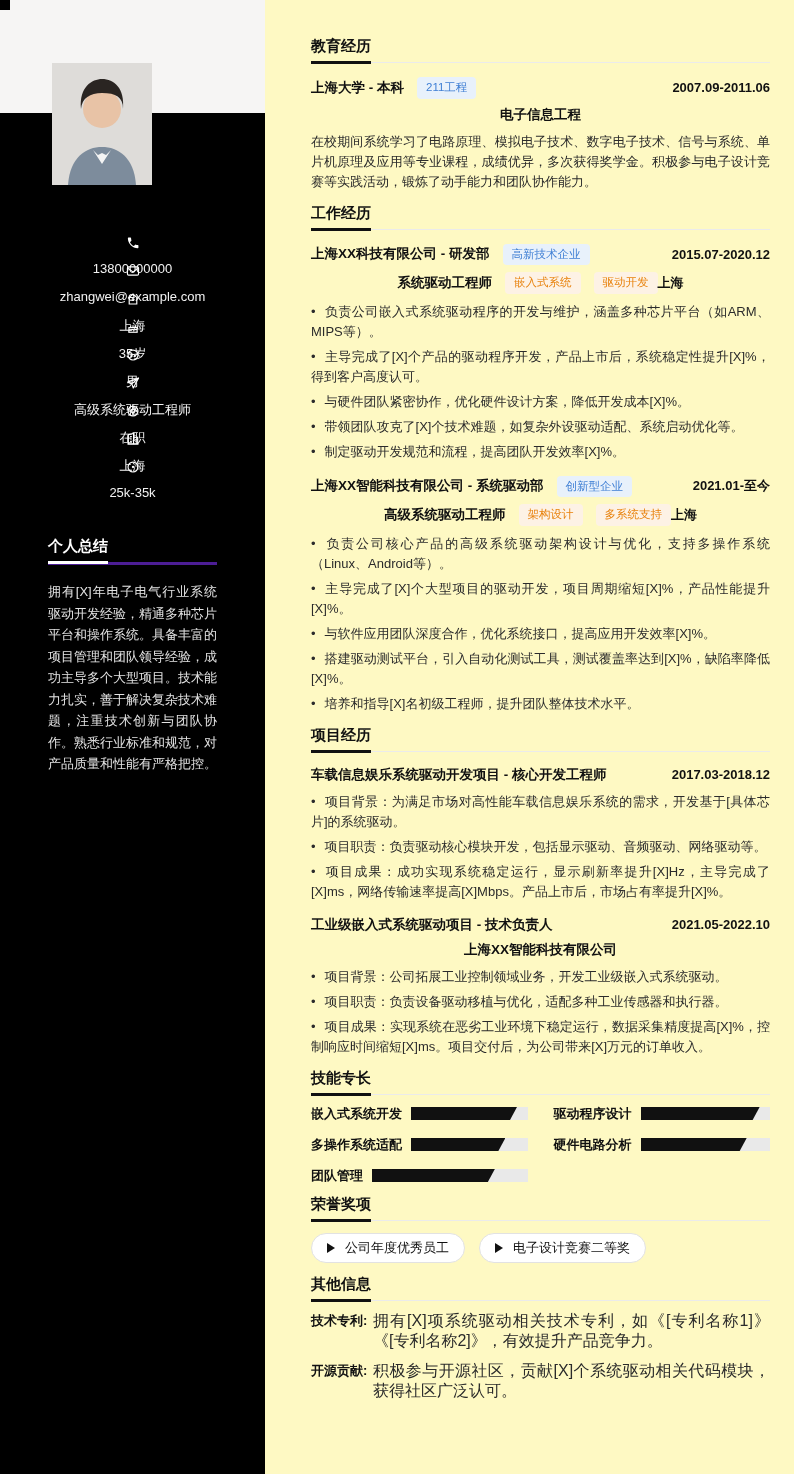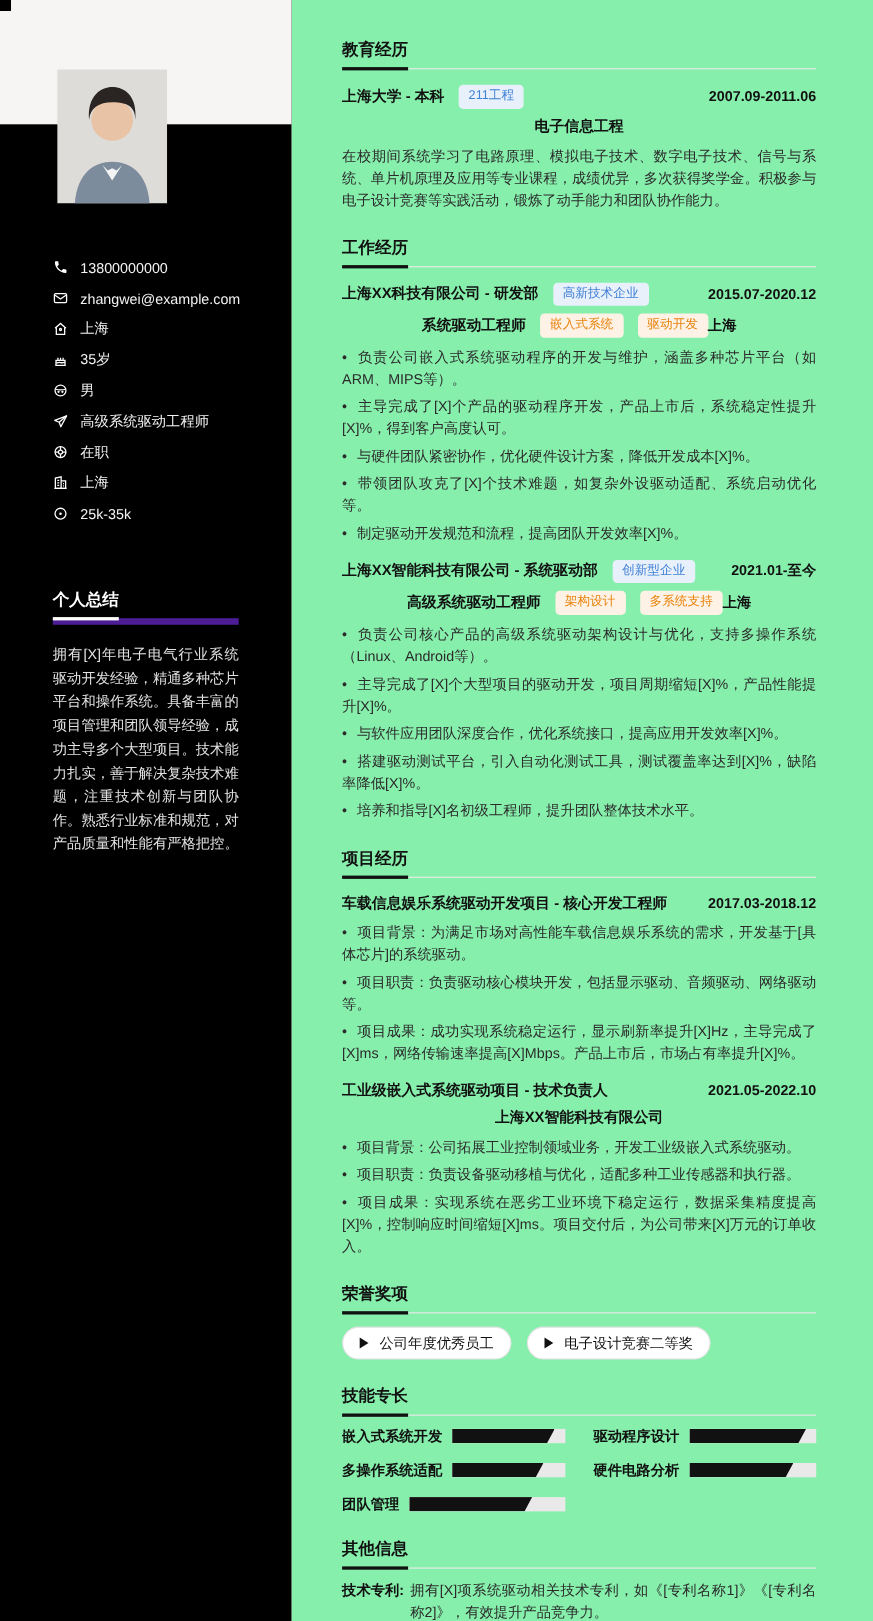"教育经历" .main { background: #86efac -> #fef9c3; padding: 36px 52px 0 46px -> 36px 24px 0 46px }
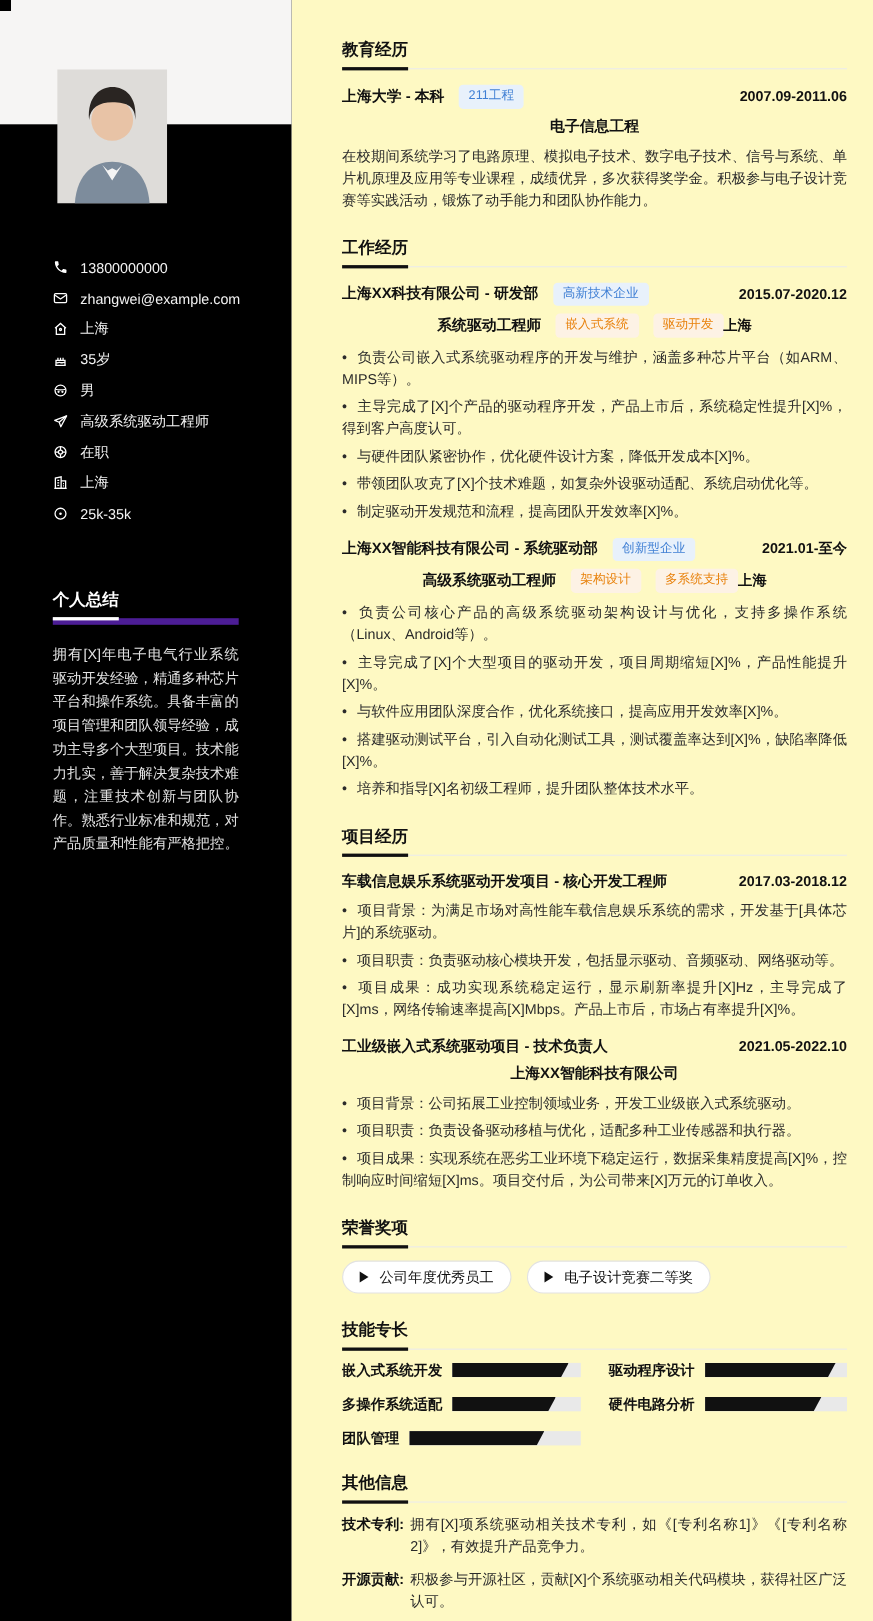"工作经历" .section { margin-top: 24px -> 11px }
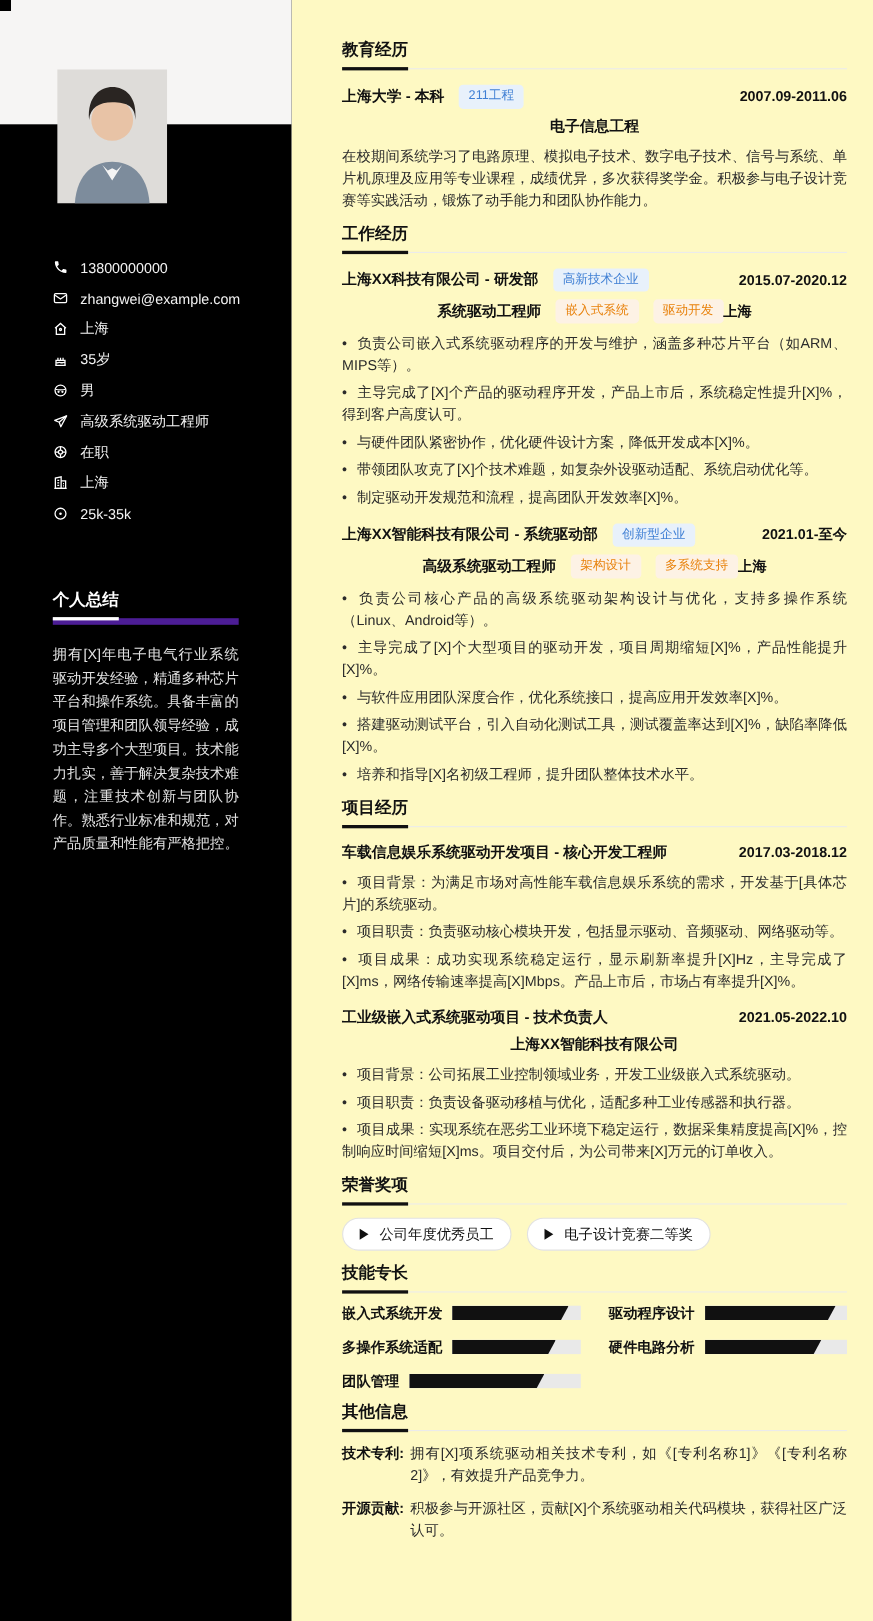"13800000000" .contact-row { flex-direction: none -> column }
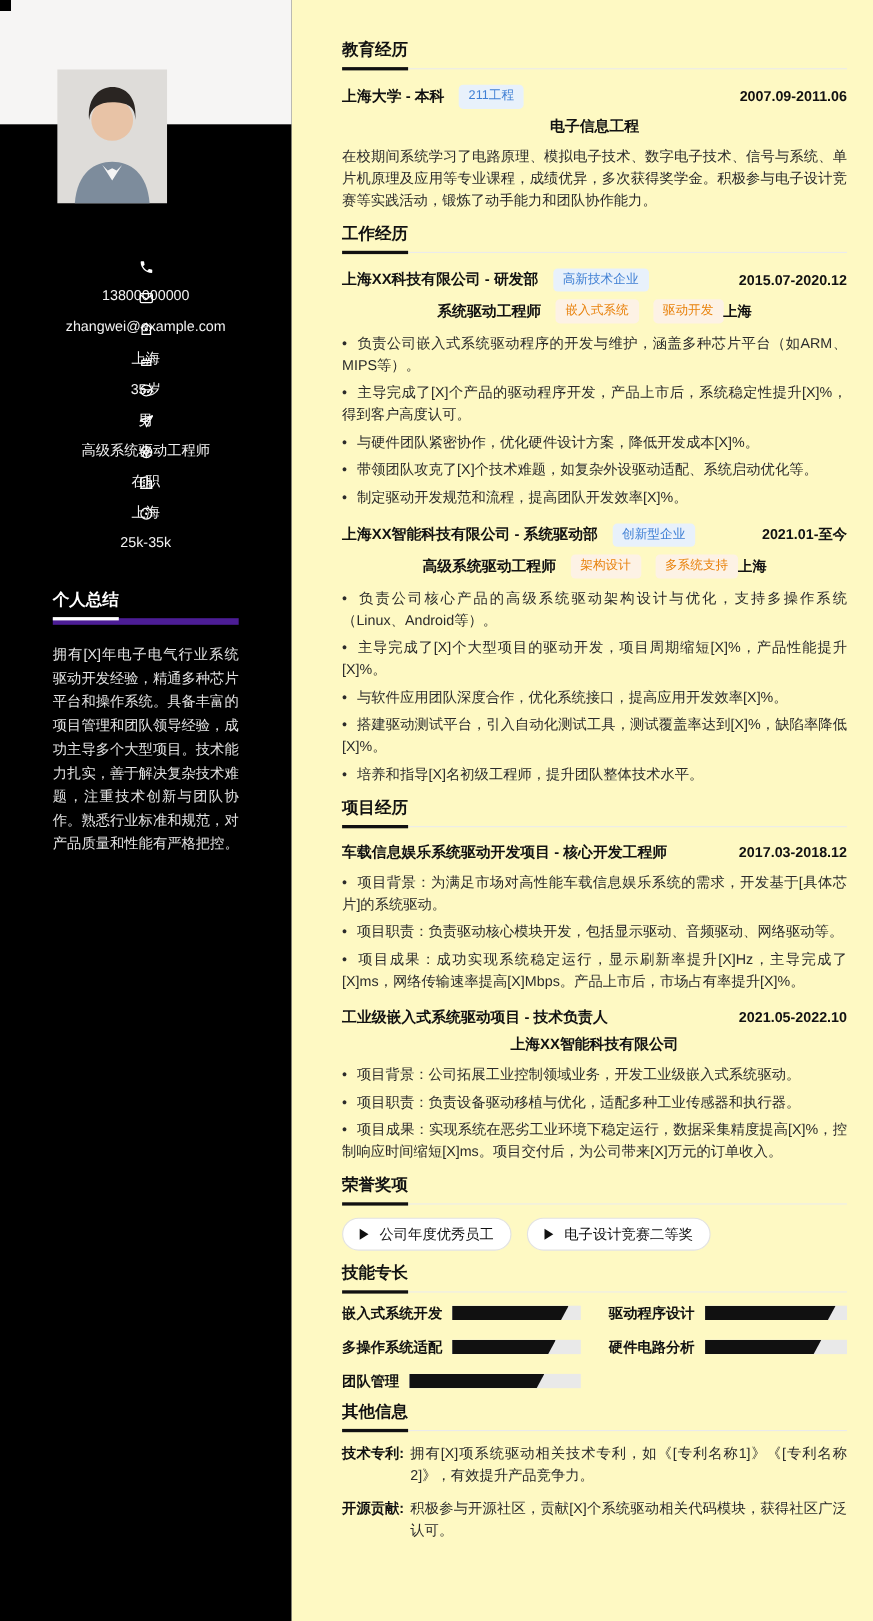"个人总结" .summary-head { border-bottom: 6px solid #4c1d95 -> 3px solid #4c1d95 }
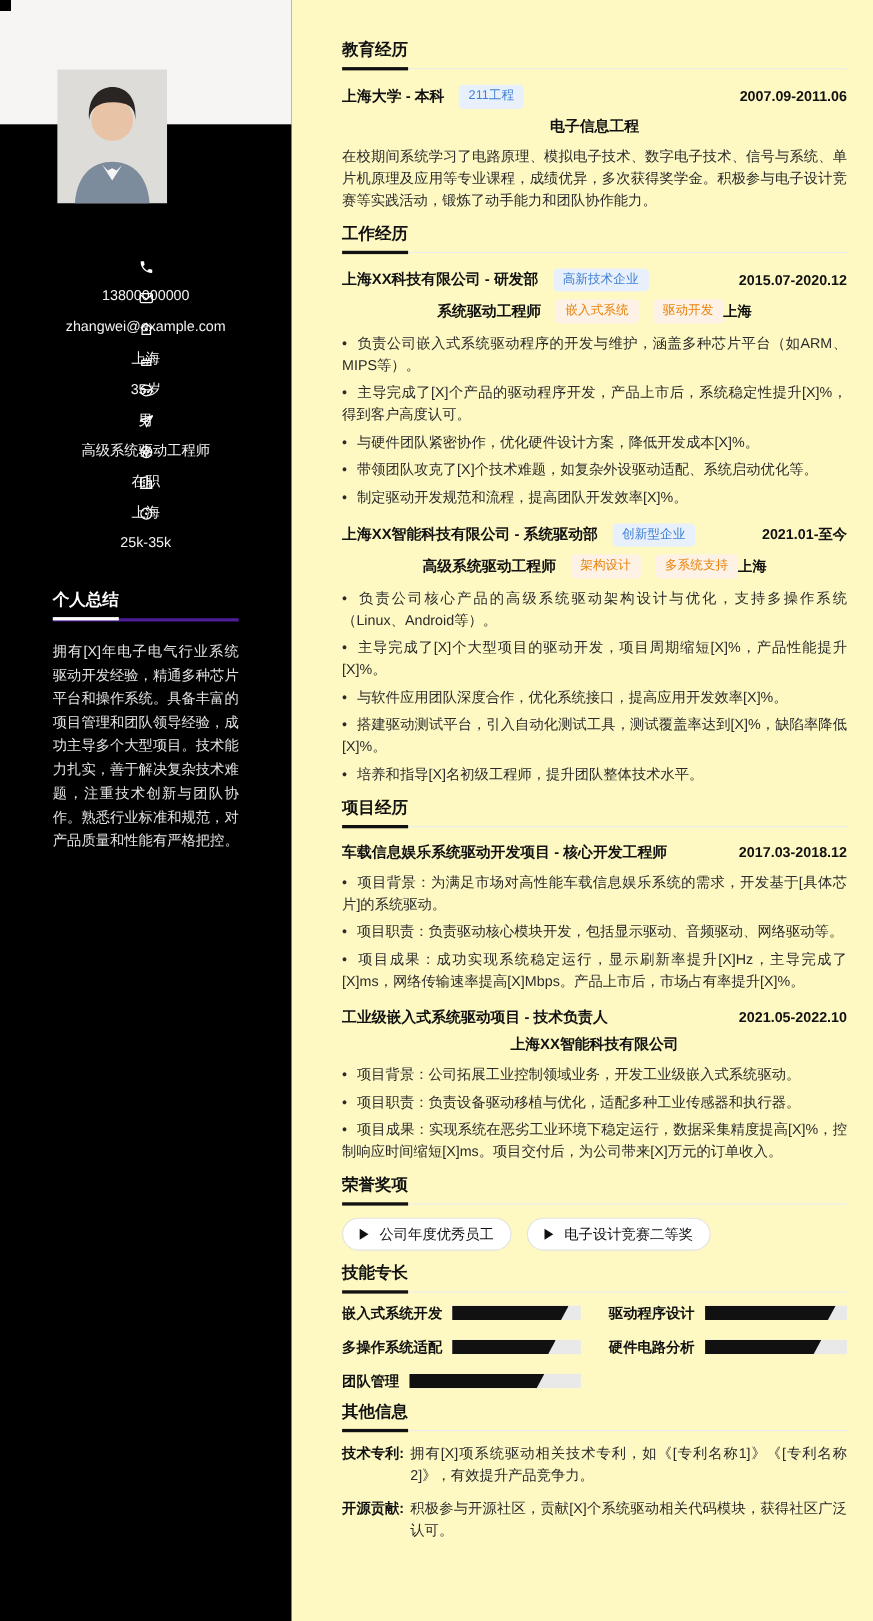"荣誉奖项" section.section { order: before "技能专长" -> after "技能专长" }
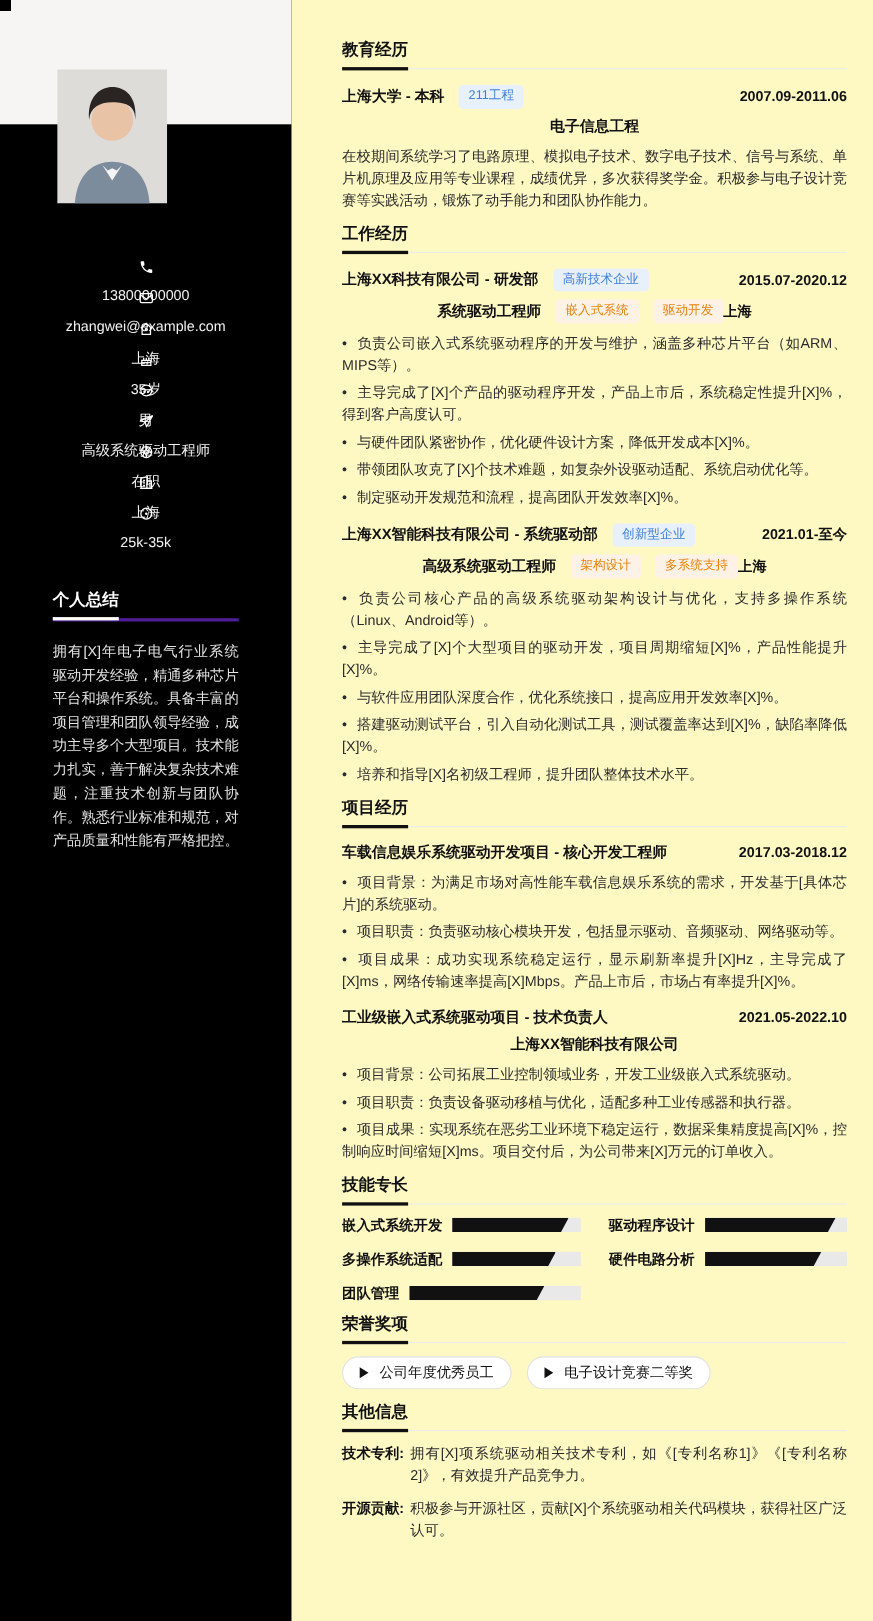"拥有[X]项系统驱动相关技术专利，如《[专利名称1]》《[专利名称2]》，有效提" .other-text { font-size: 13px -> 16px }
